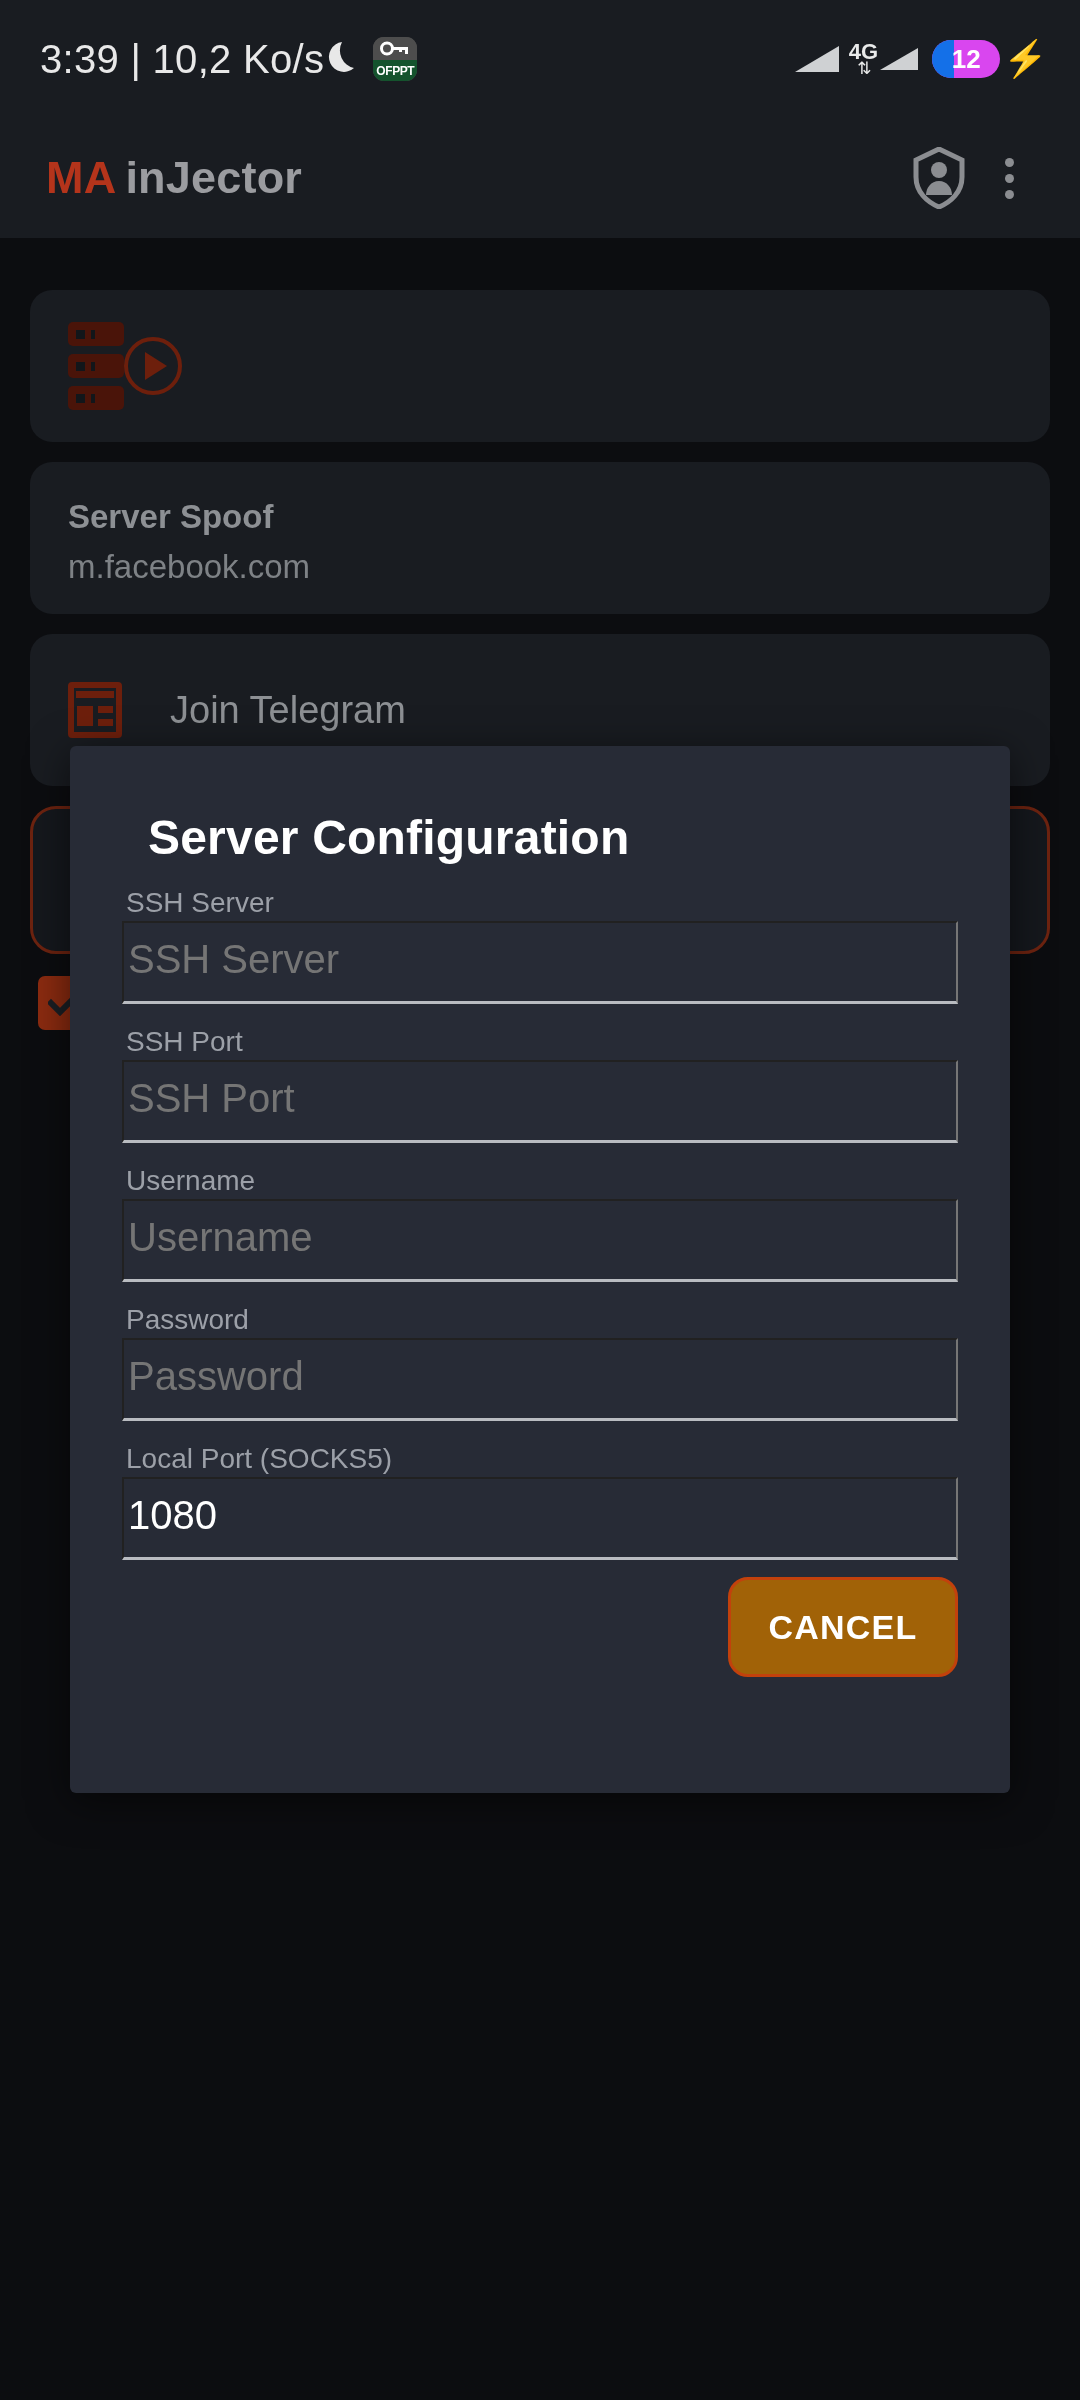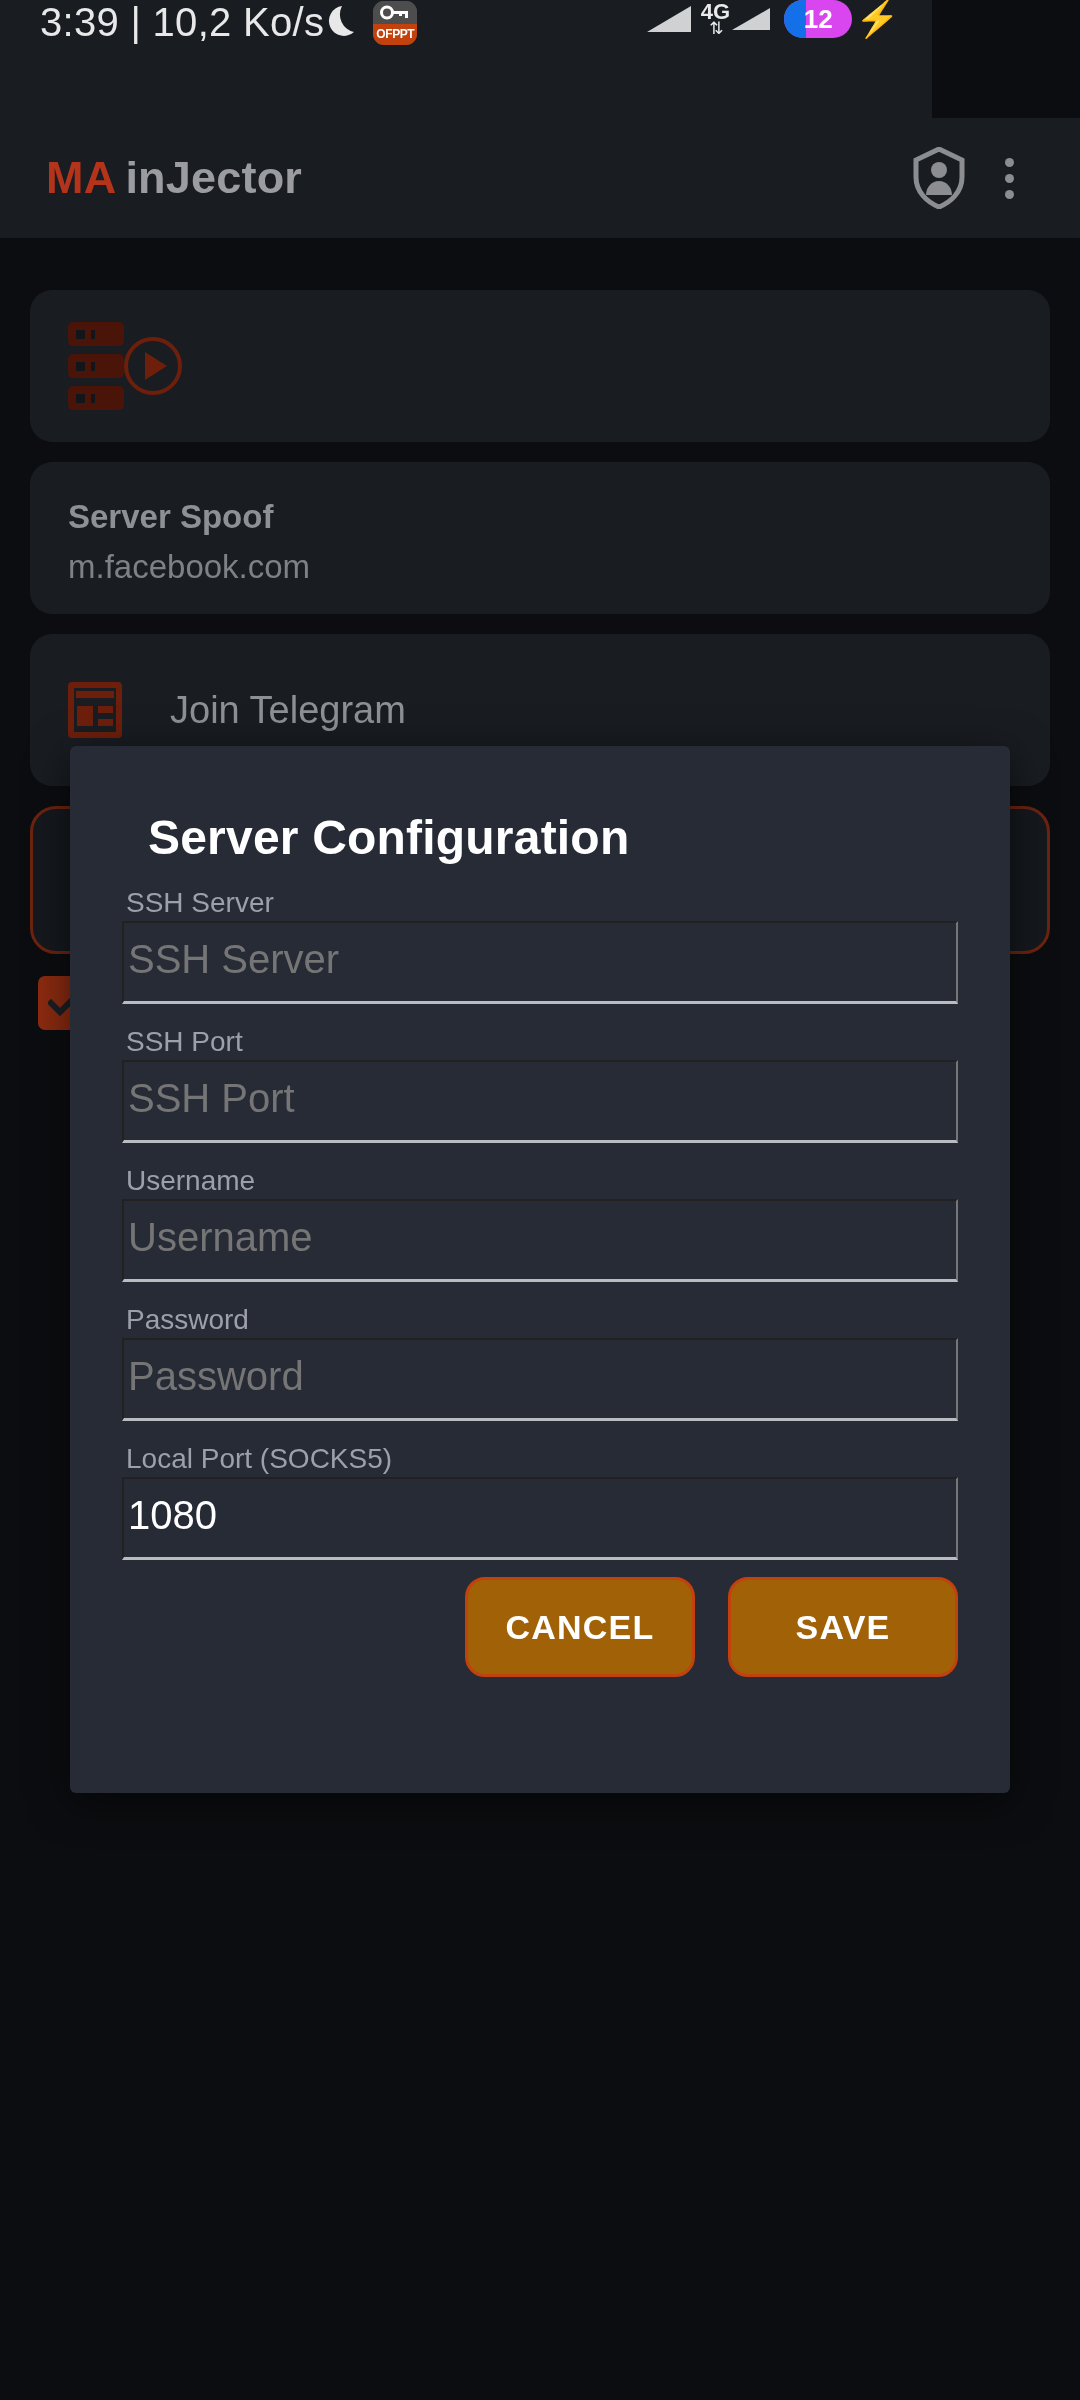"3:39 | 10,2 Ko/s" #status-bar { align-items: flex-start -> center; width: 932px -> 1080px }
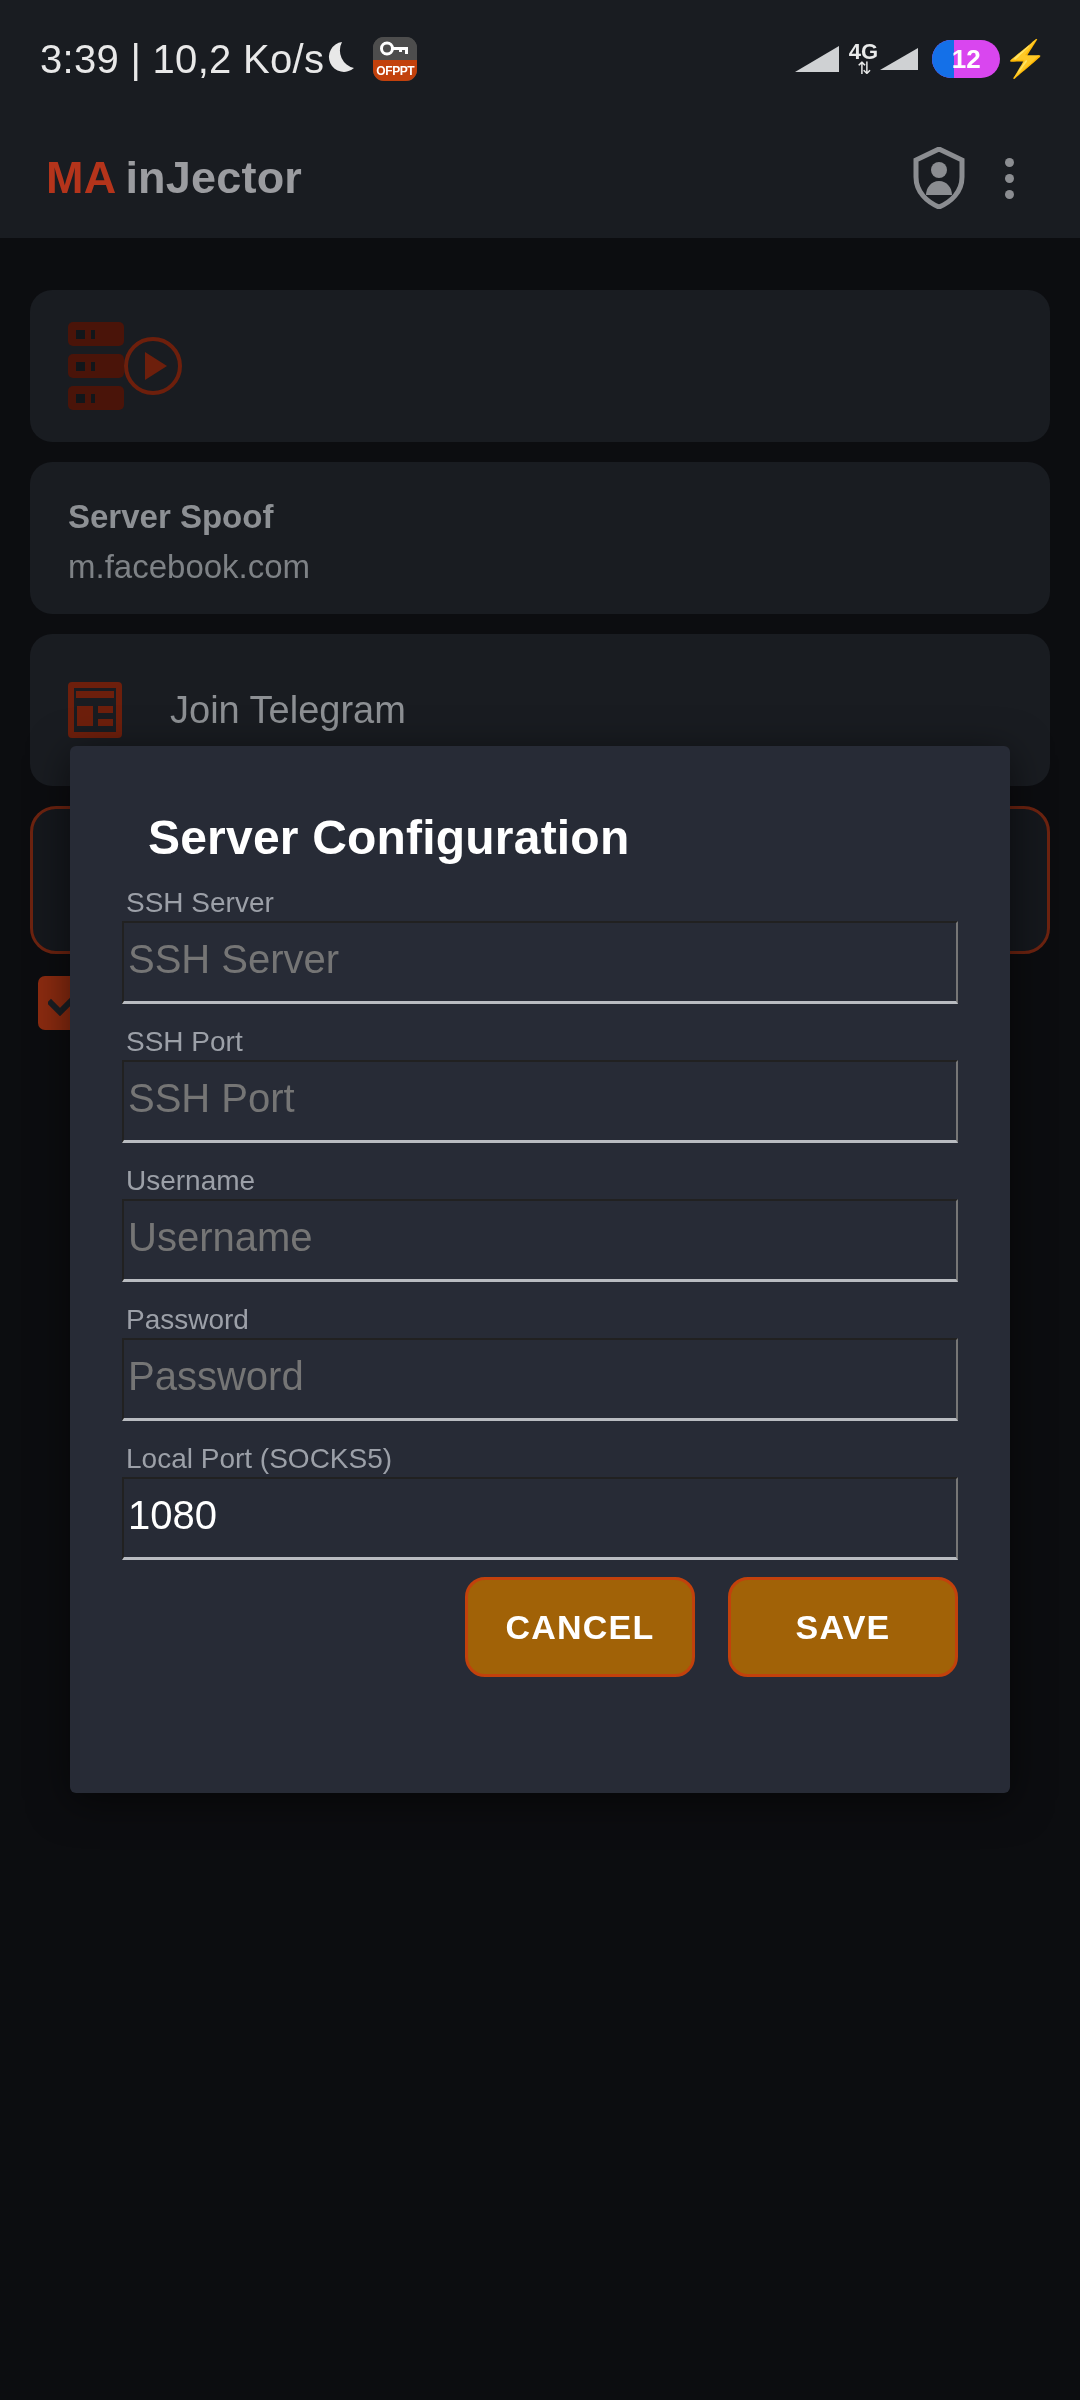"OFPPT" .ofppt-bot { background: #c2410c -> #14532d }
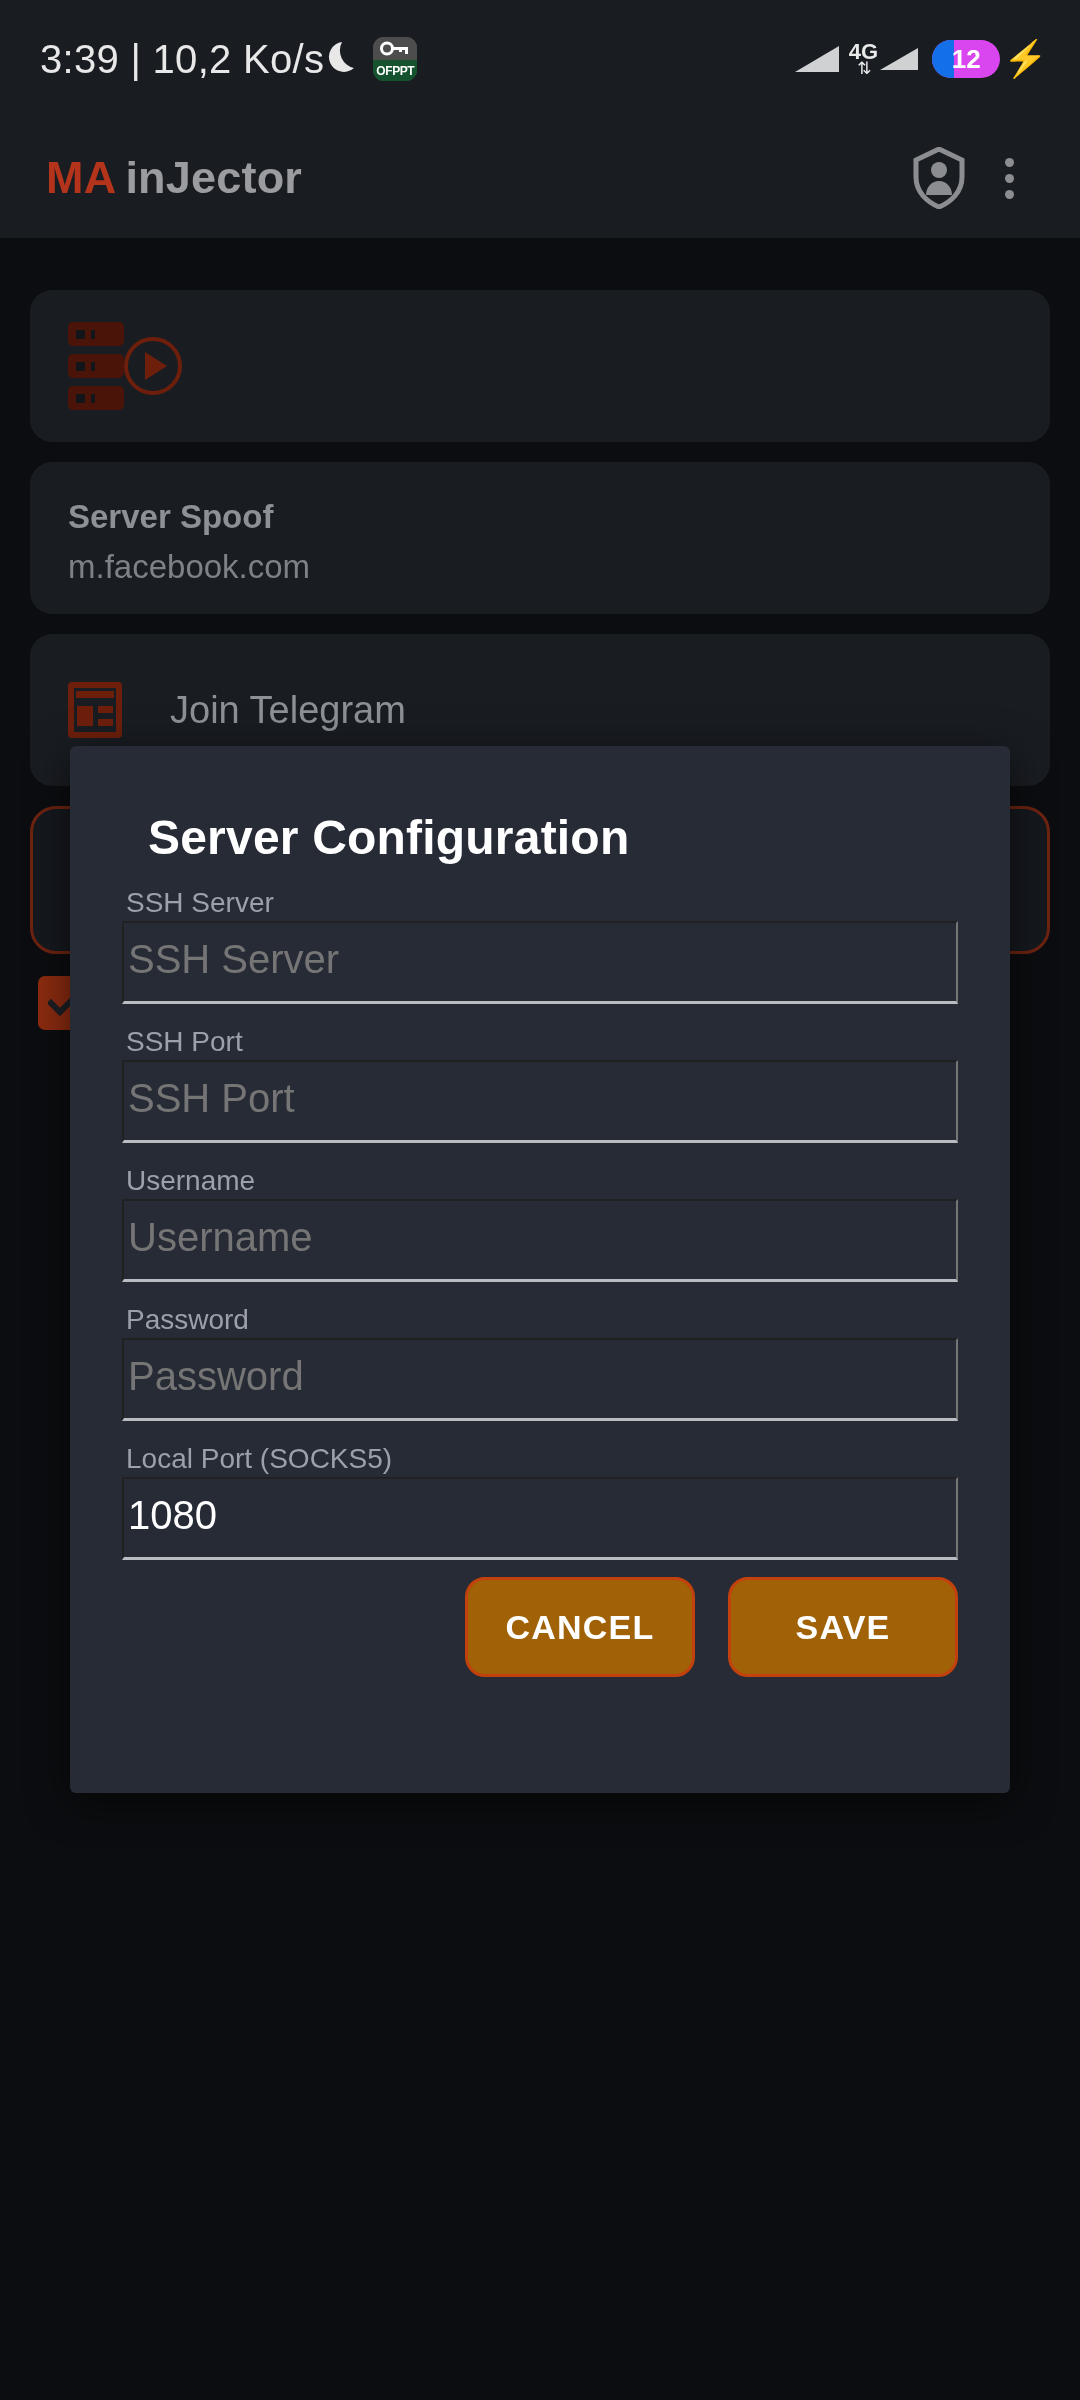"SAVE" button.dlg-btn { html: <button>SAVE</button> -> none }
